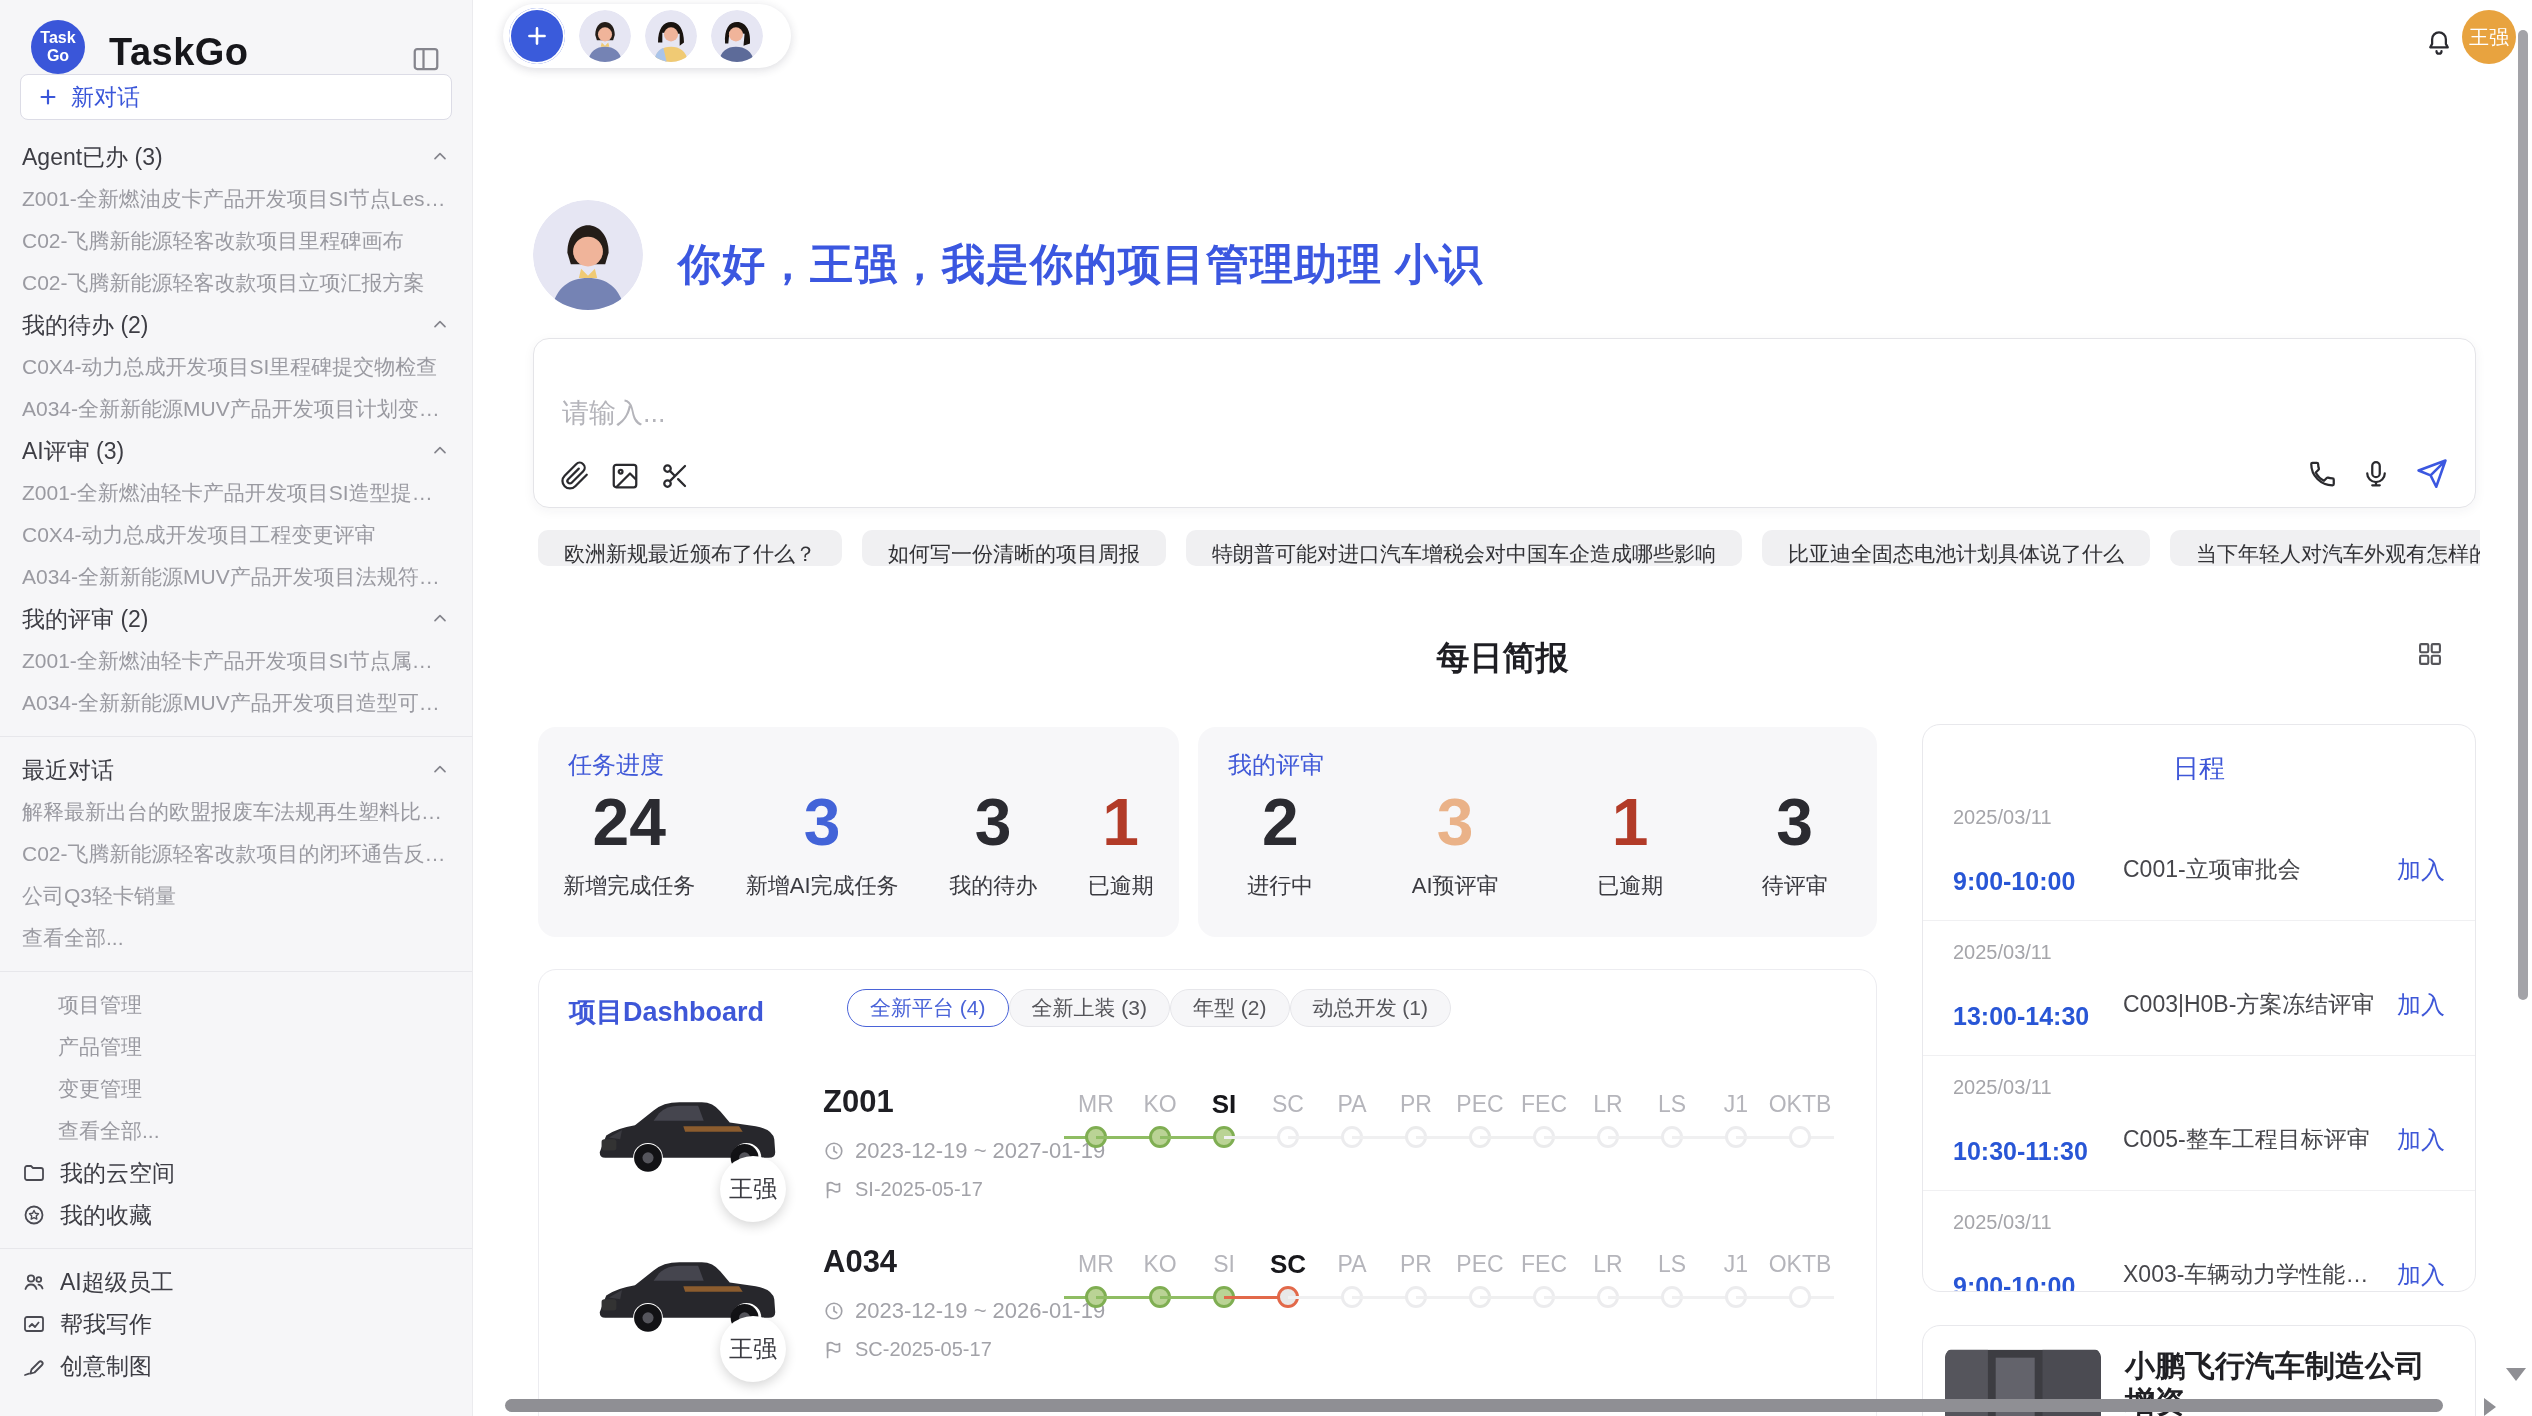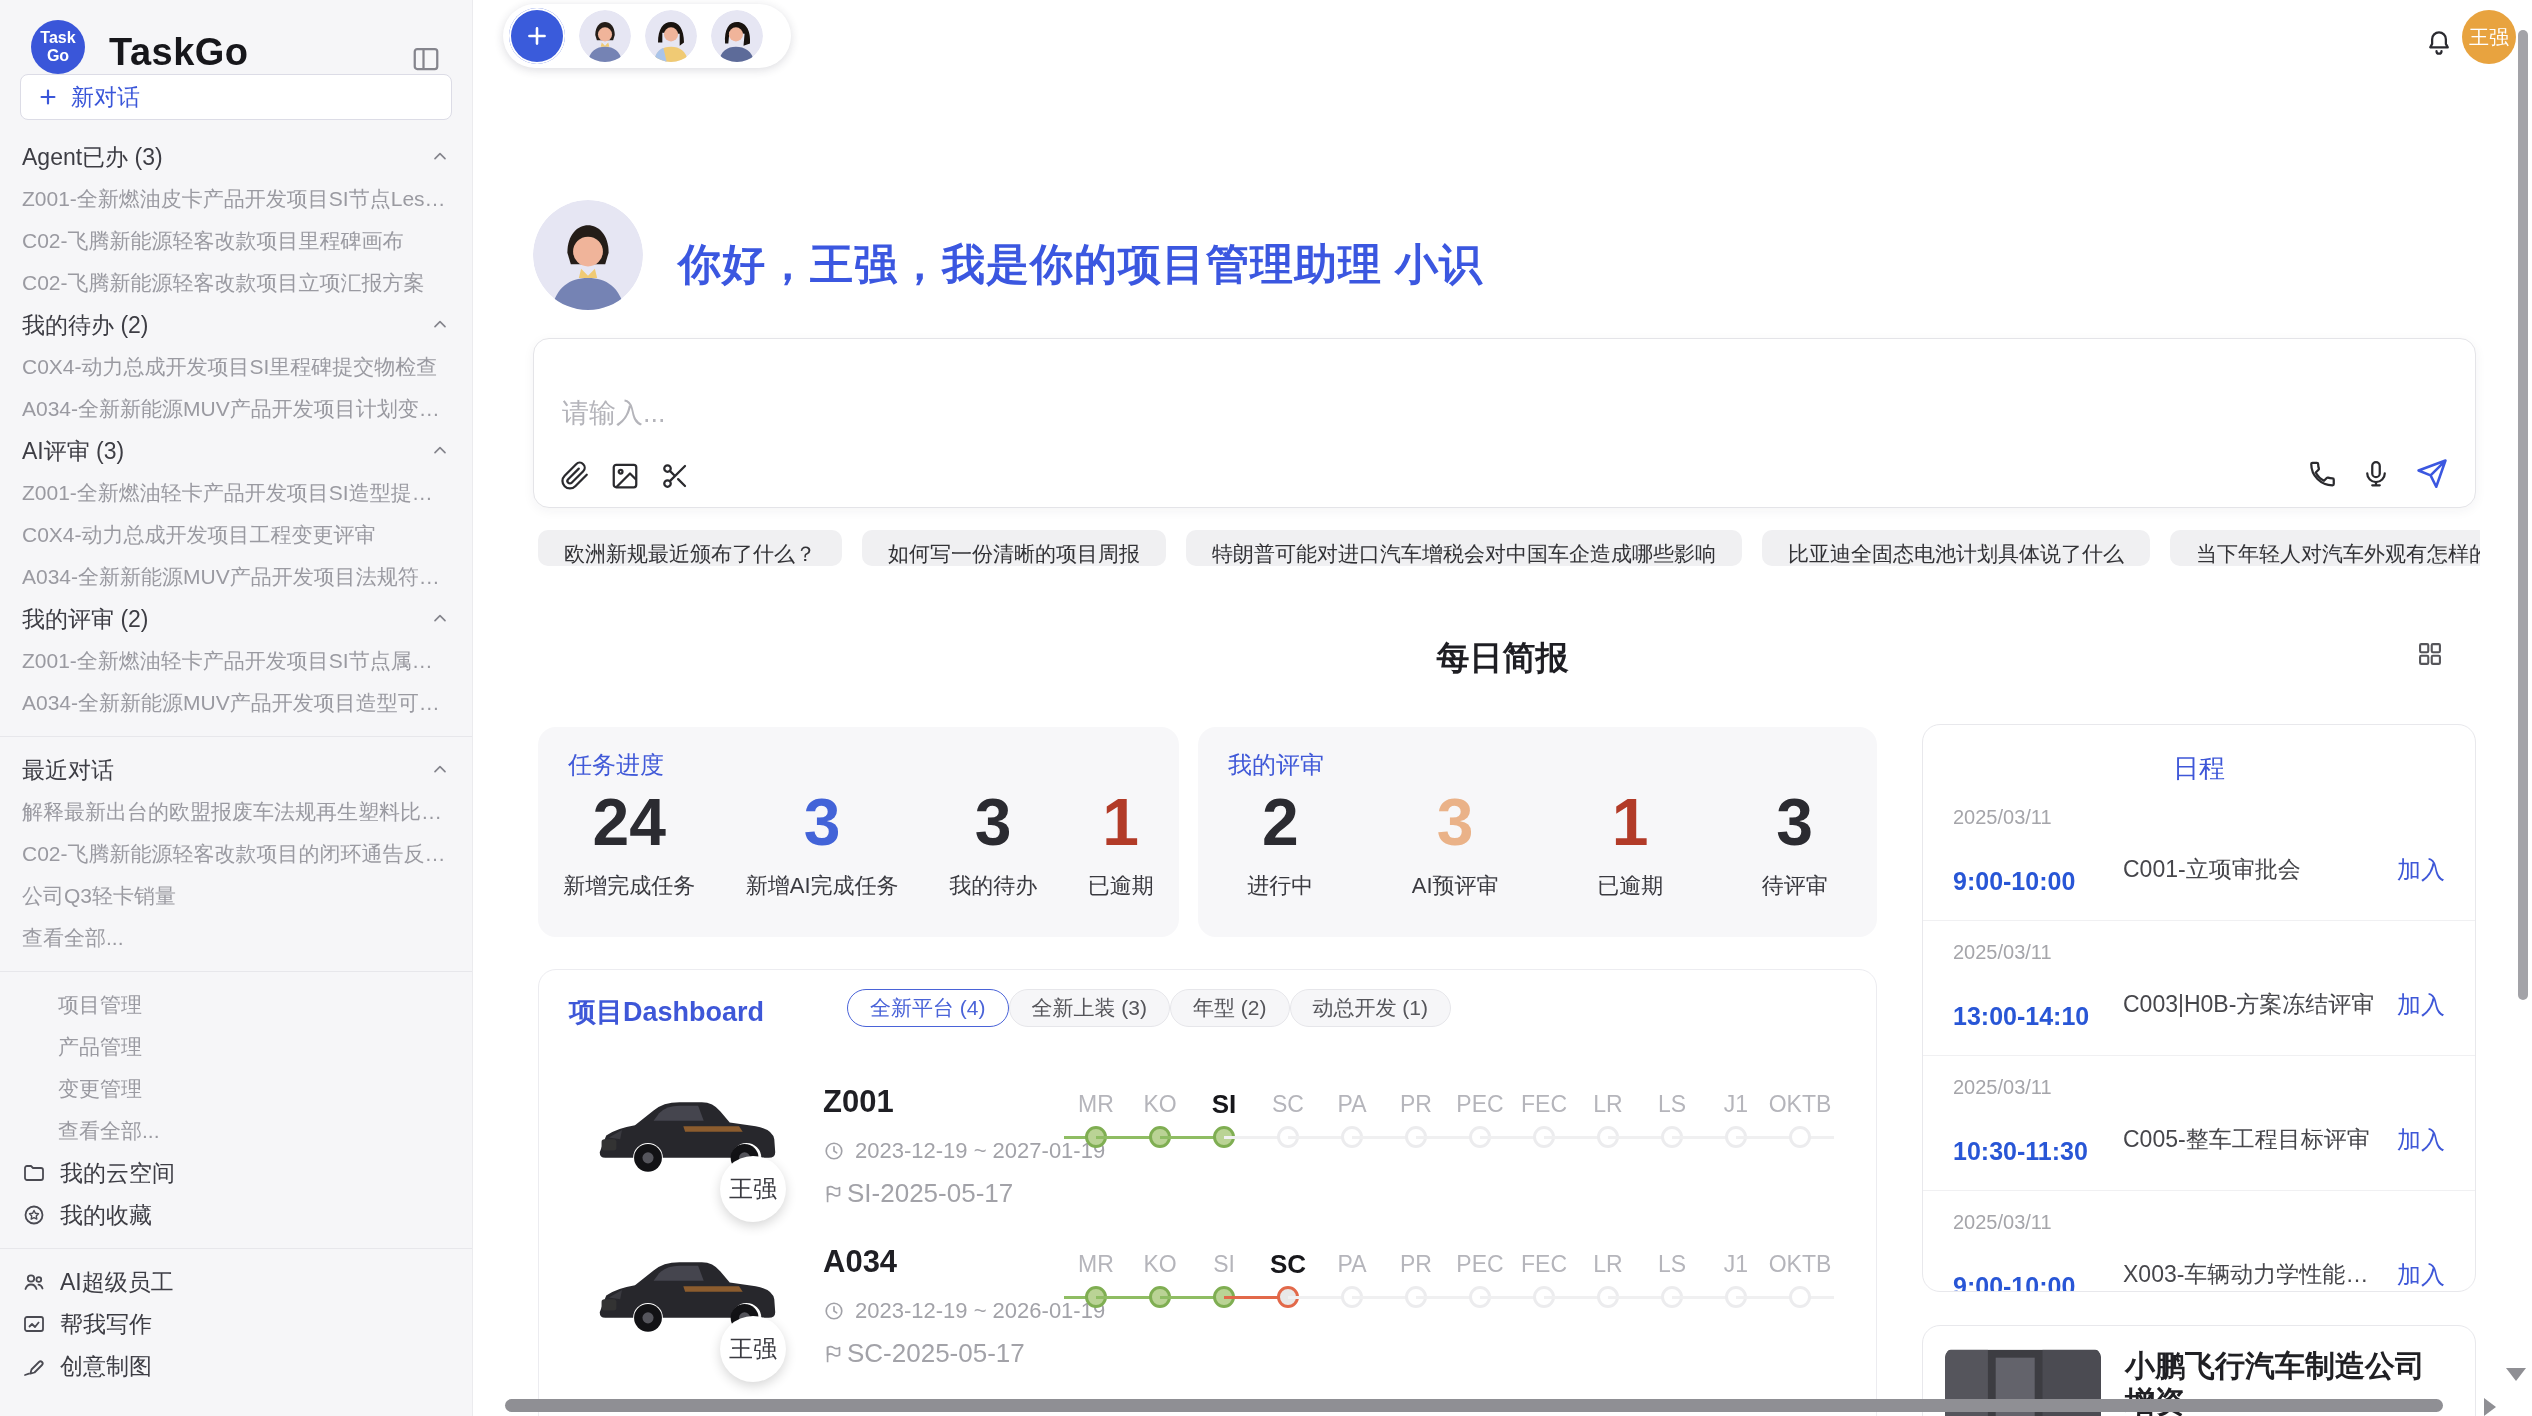"13:00-14:10" span.s-time { text: 13:00-14:10 -> 13:00-14:30 }
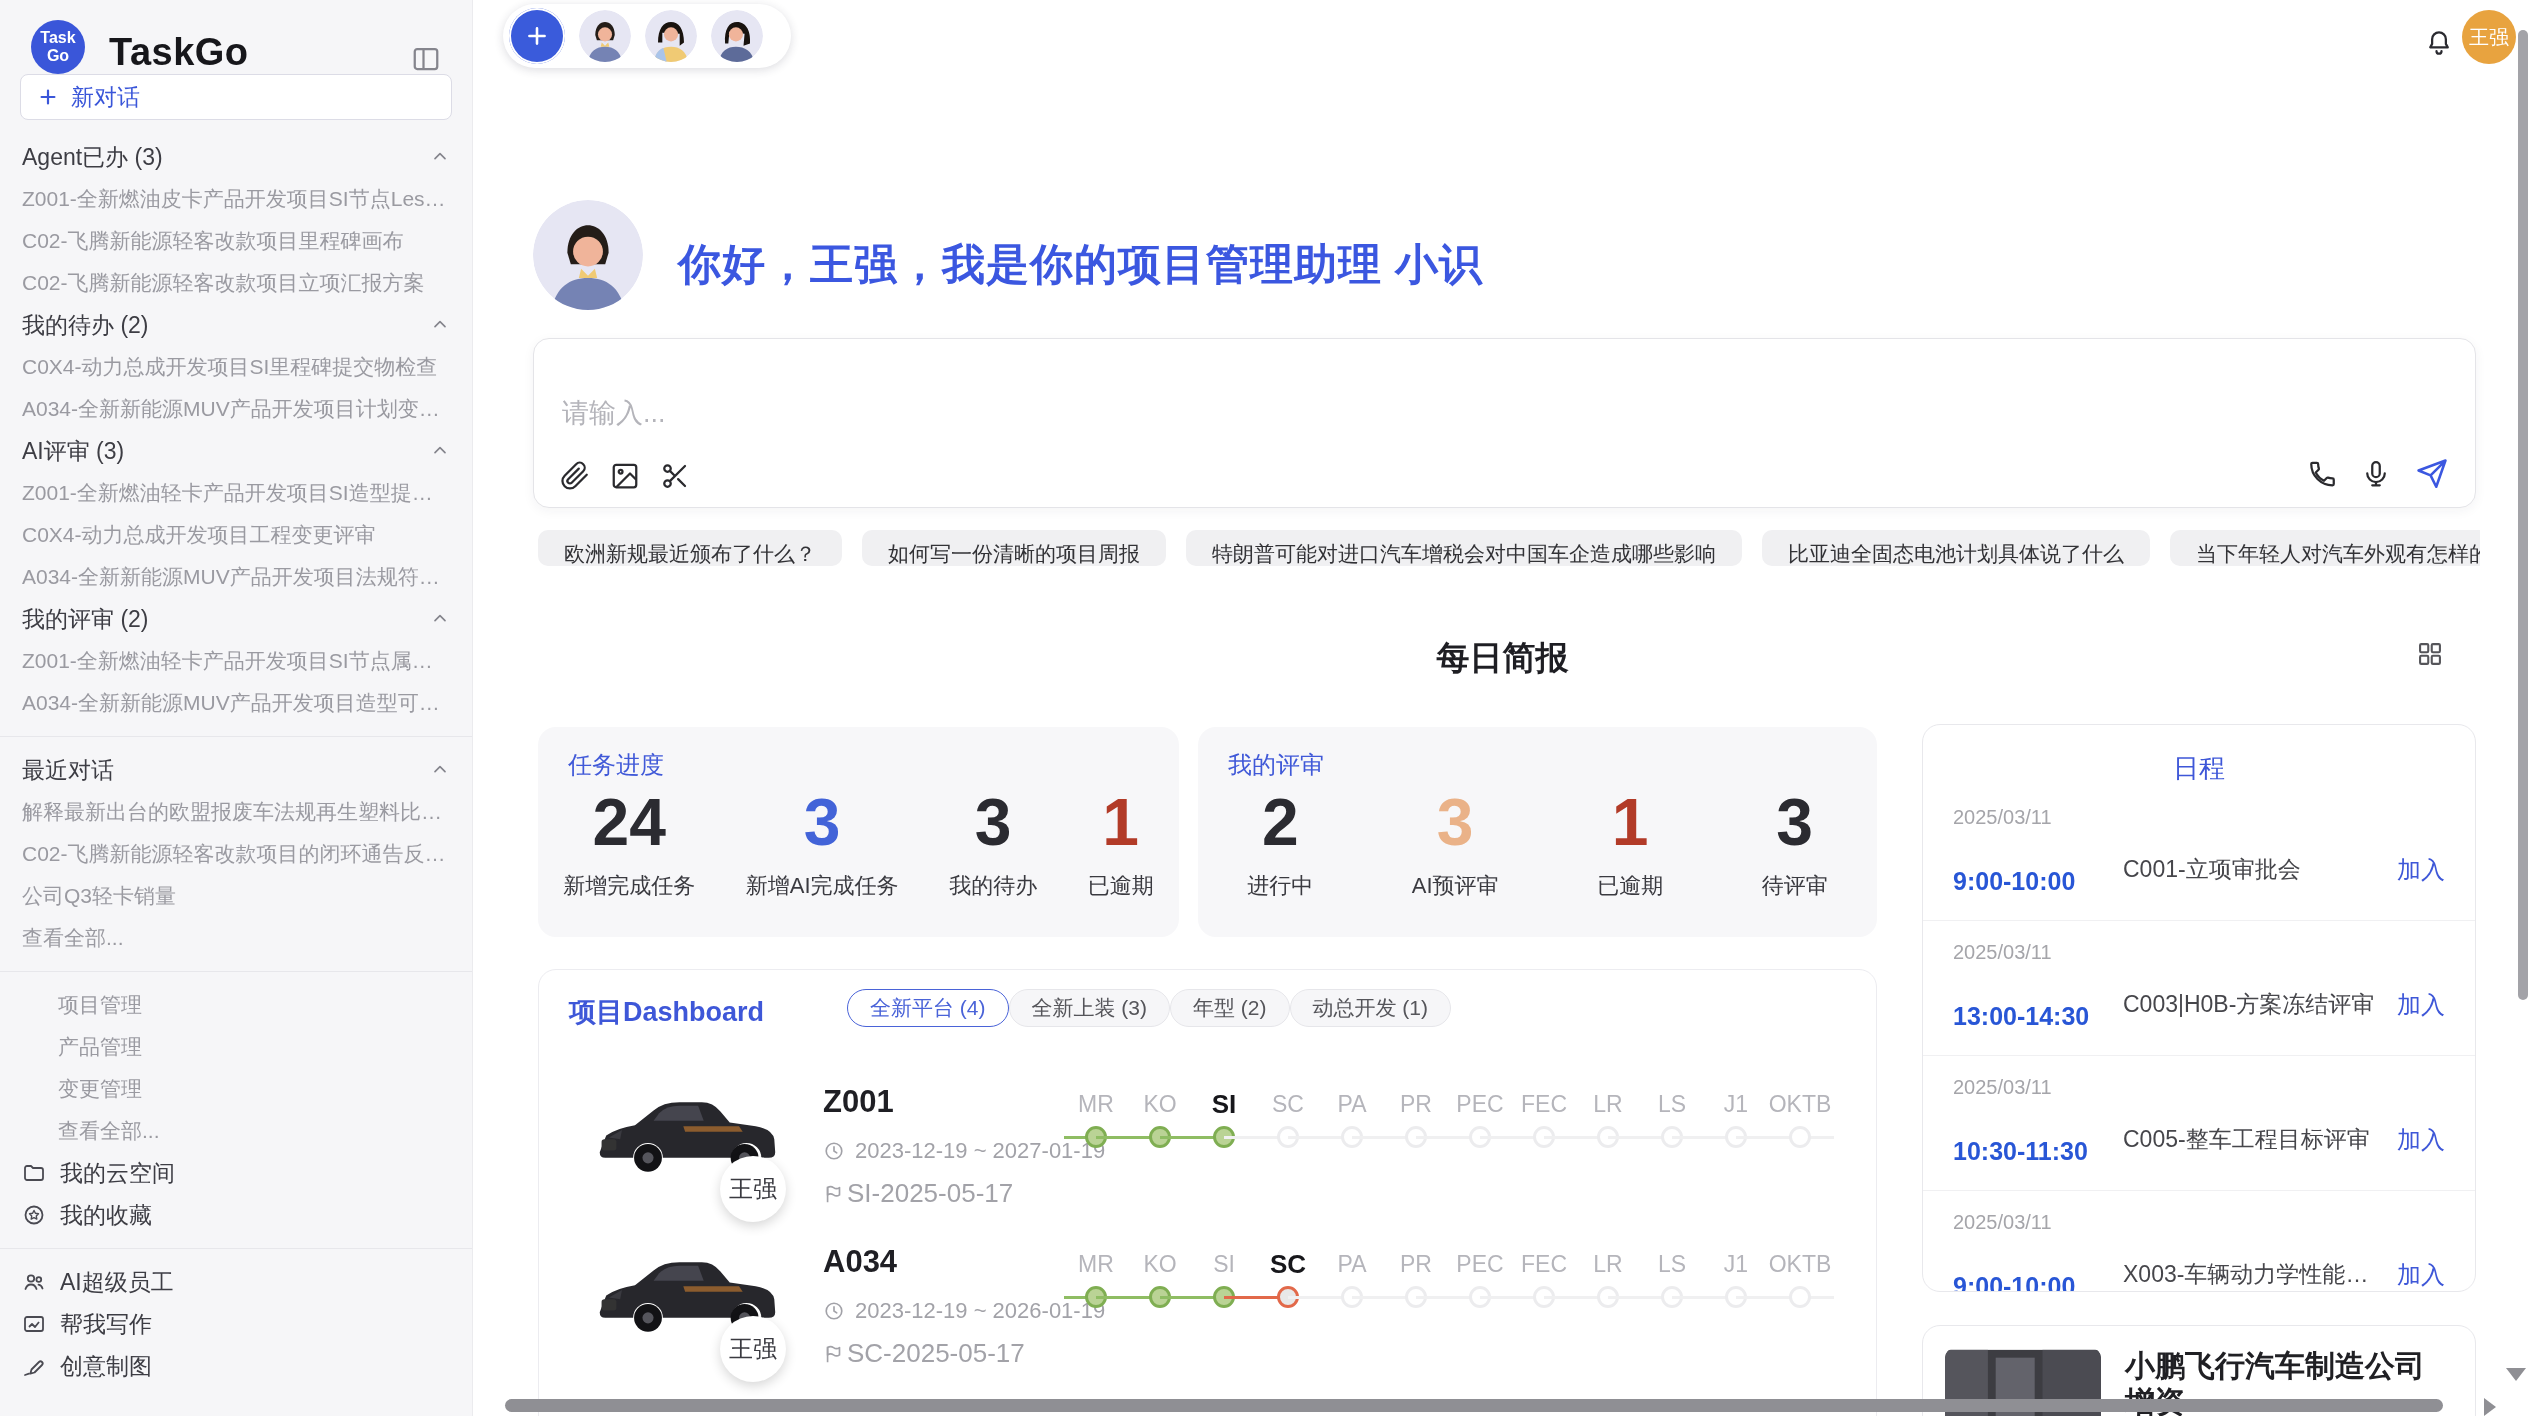"SI-2025-05-17" .p-flag { font-size: 26px -> 20px; gap: 2px -> 10px }
